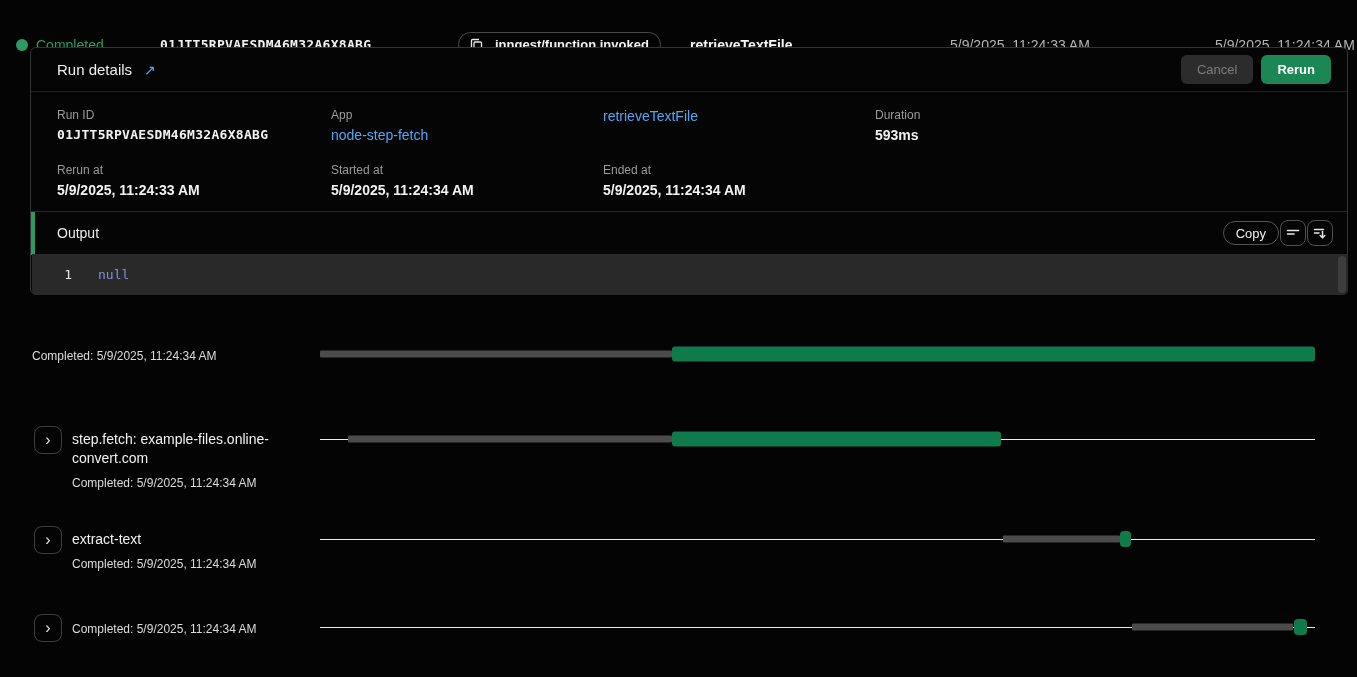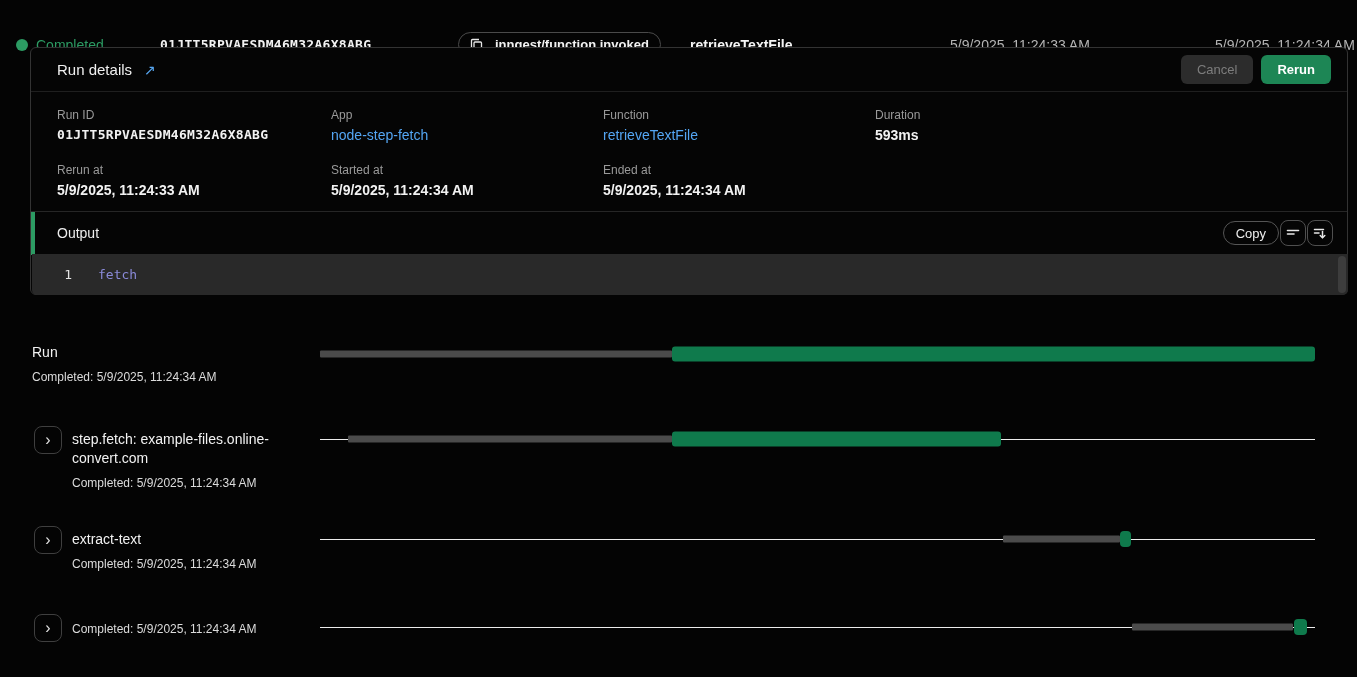"Function" div.lbl { html: <div>Function</div> -> none }
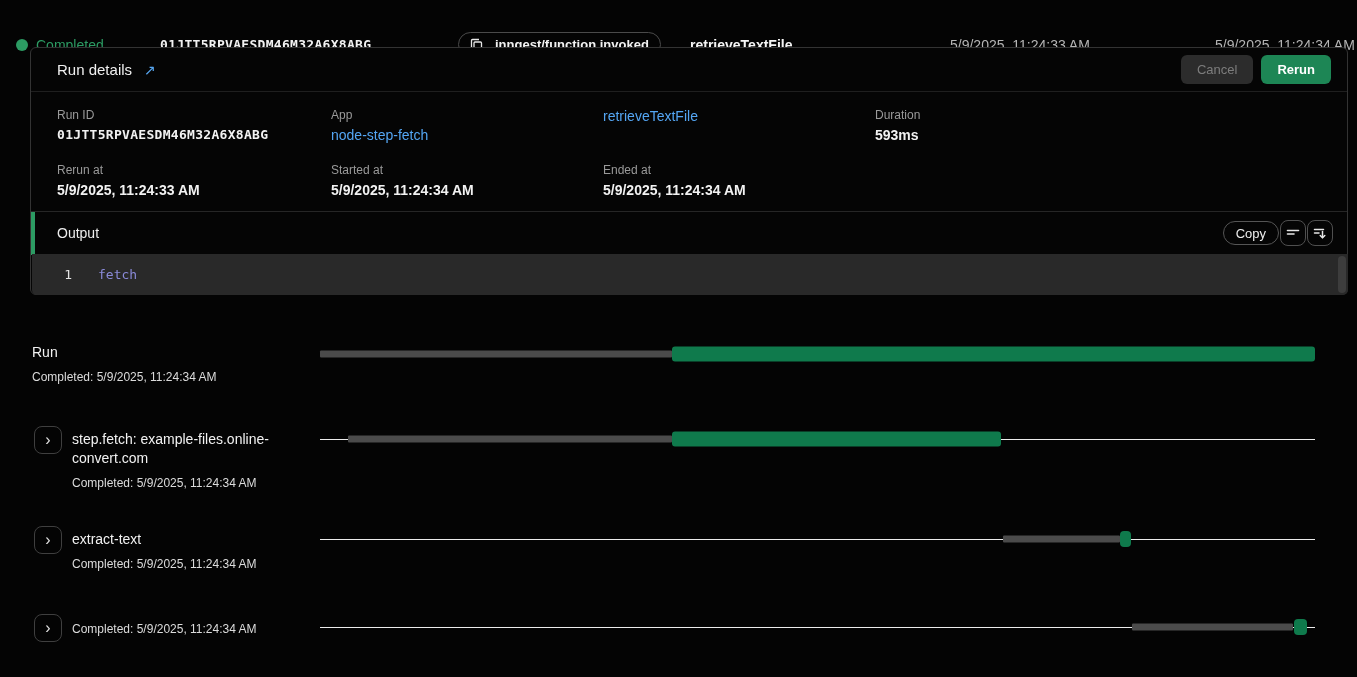"fetch" div.code-text { text: fetch -> null }
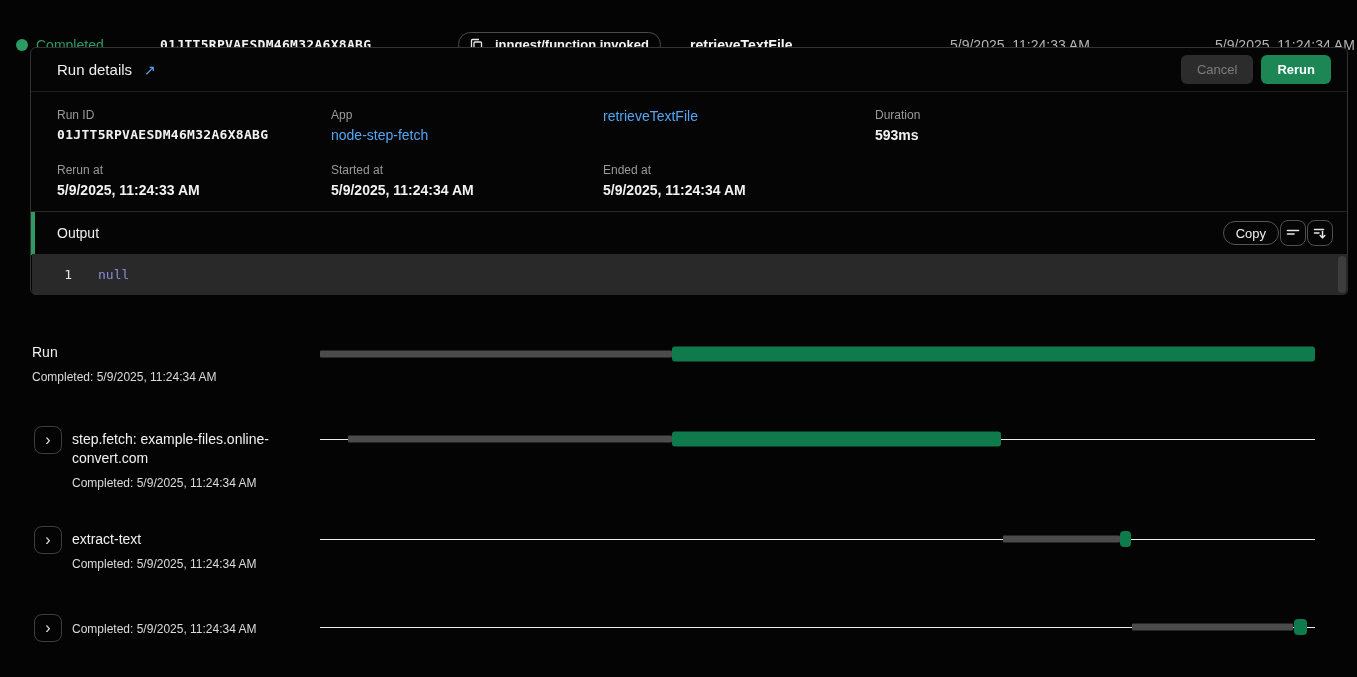"Run" div.tl-name { html: <div>Run</div> -> none }
